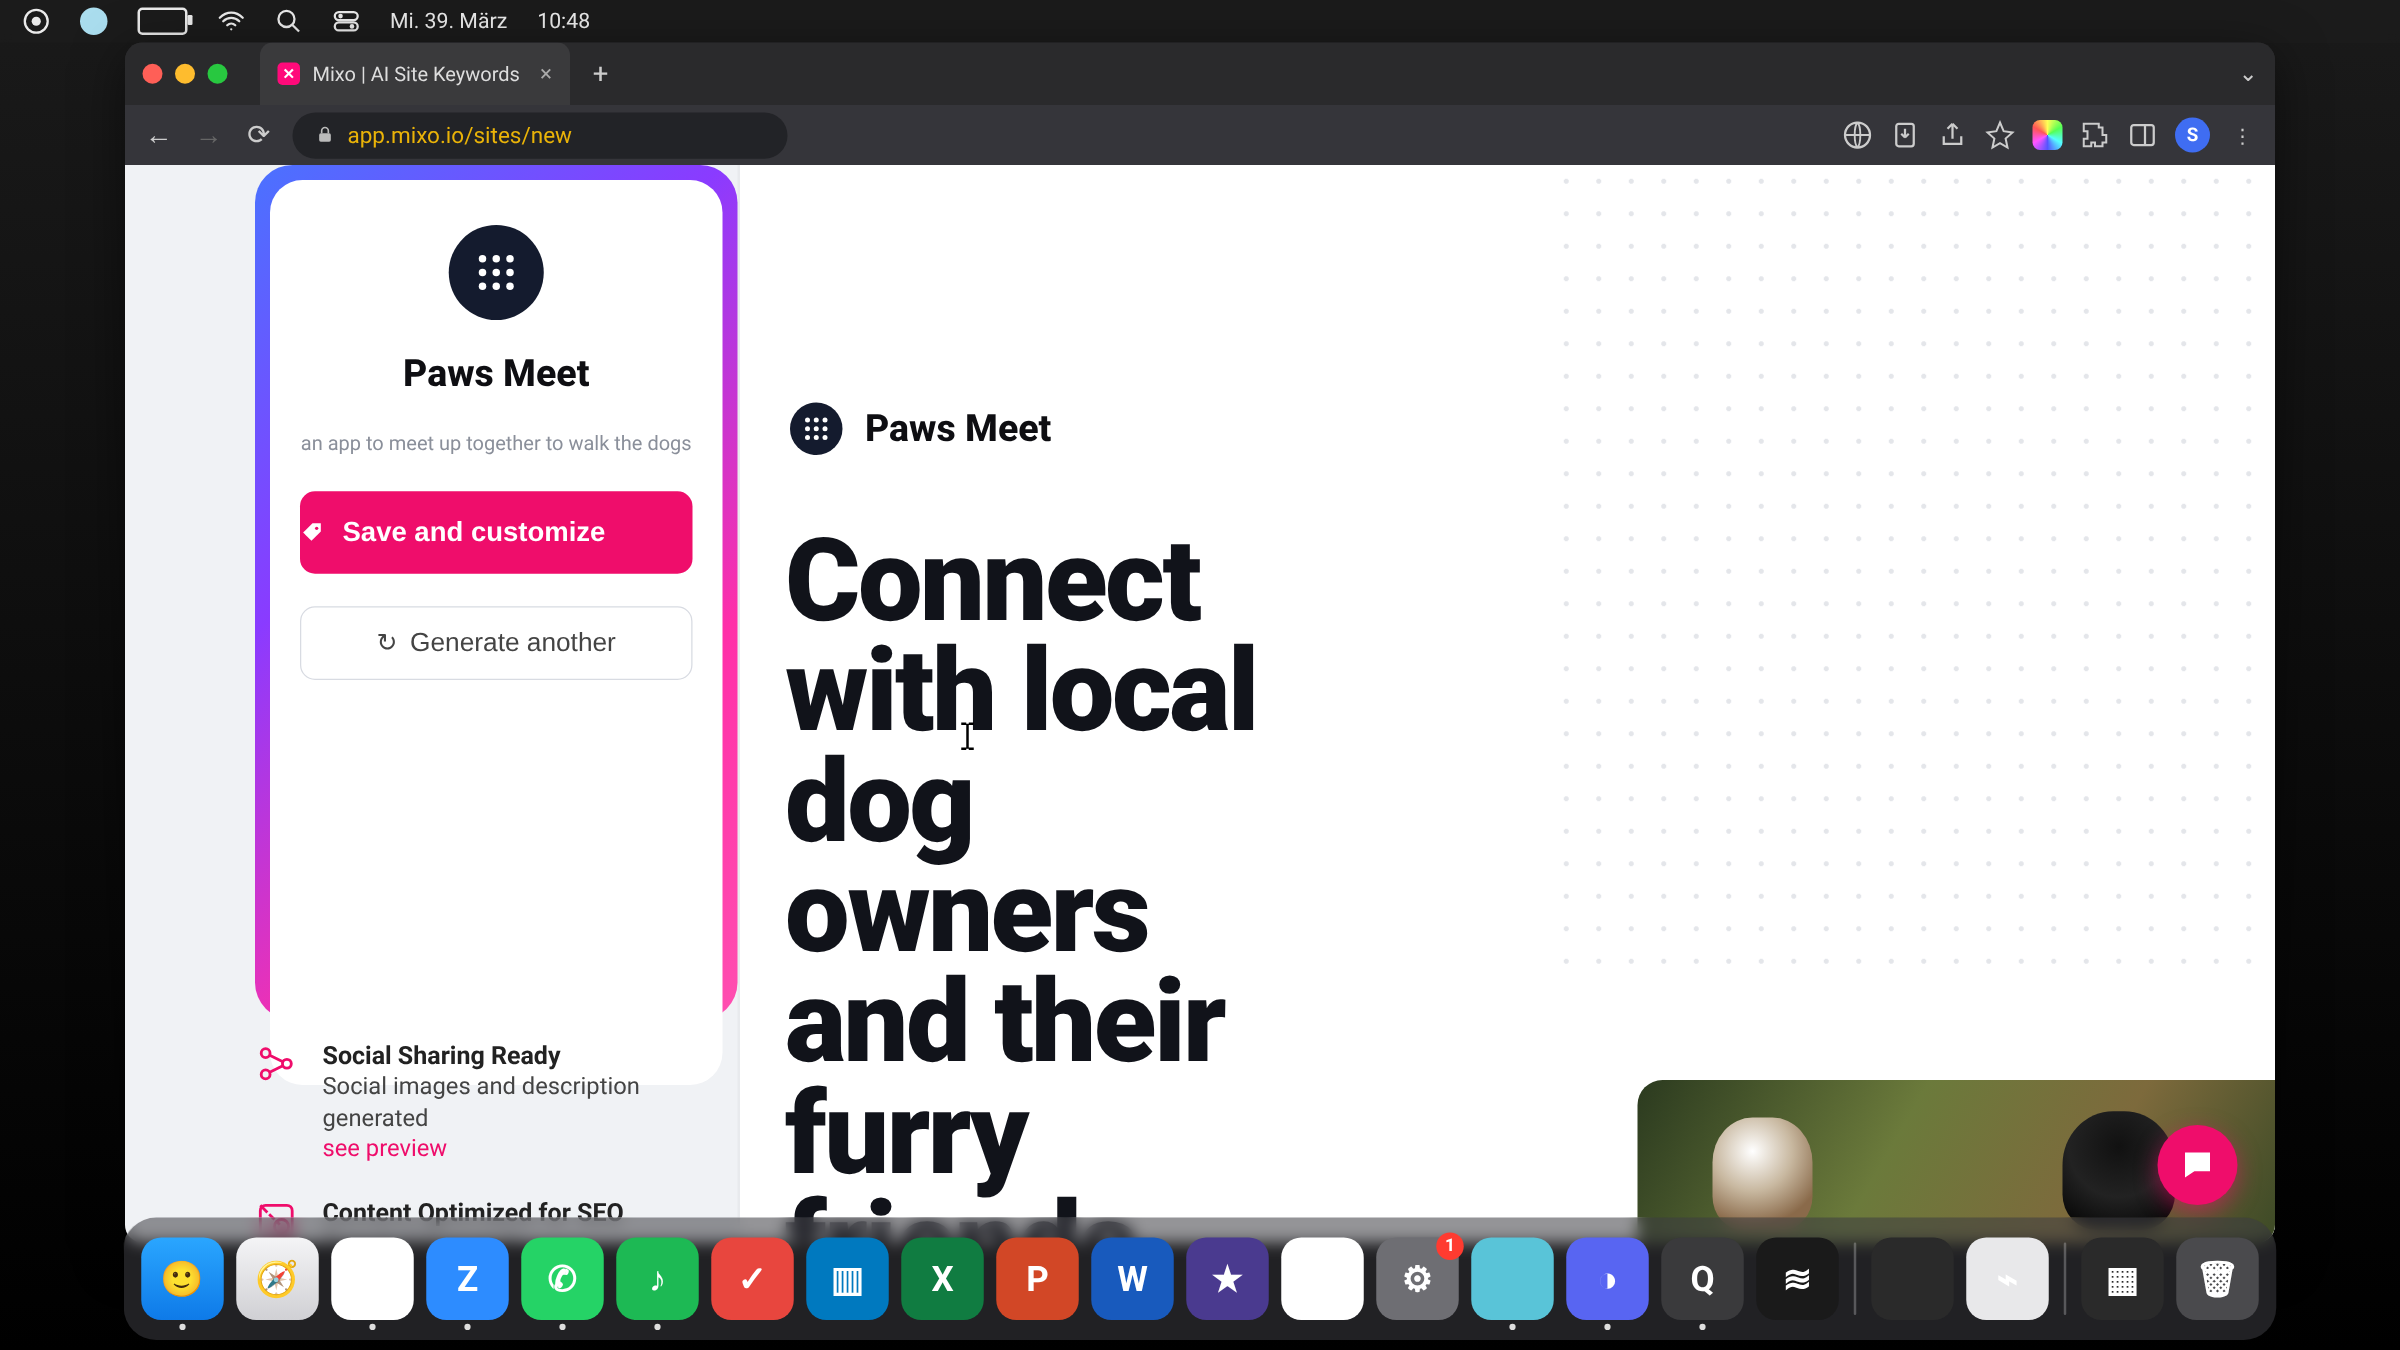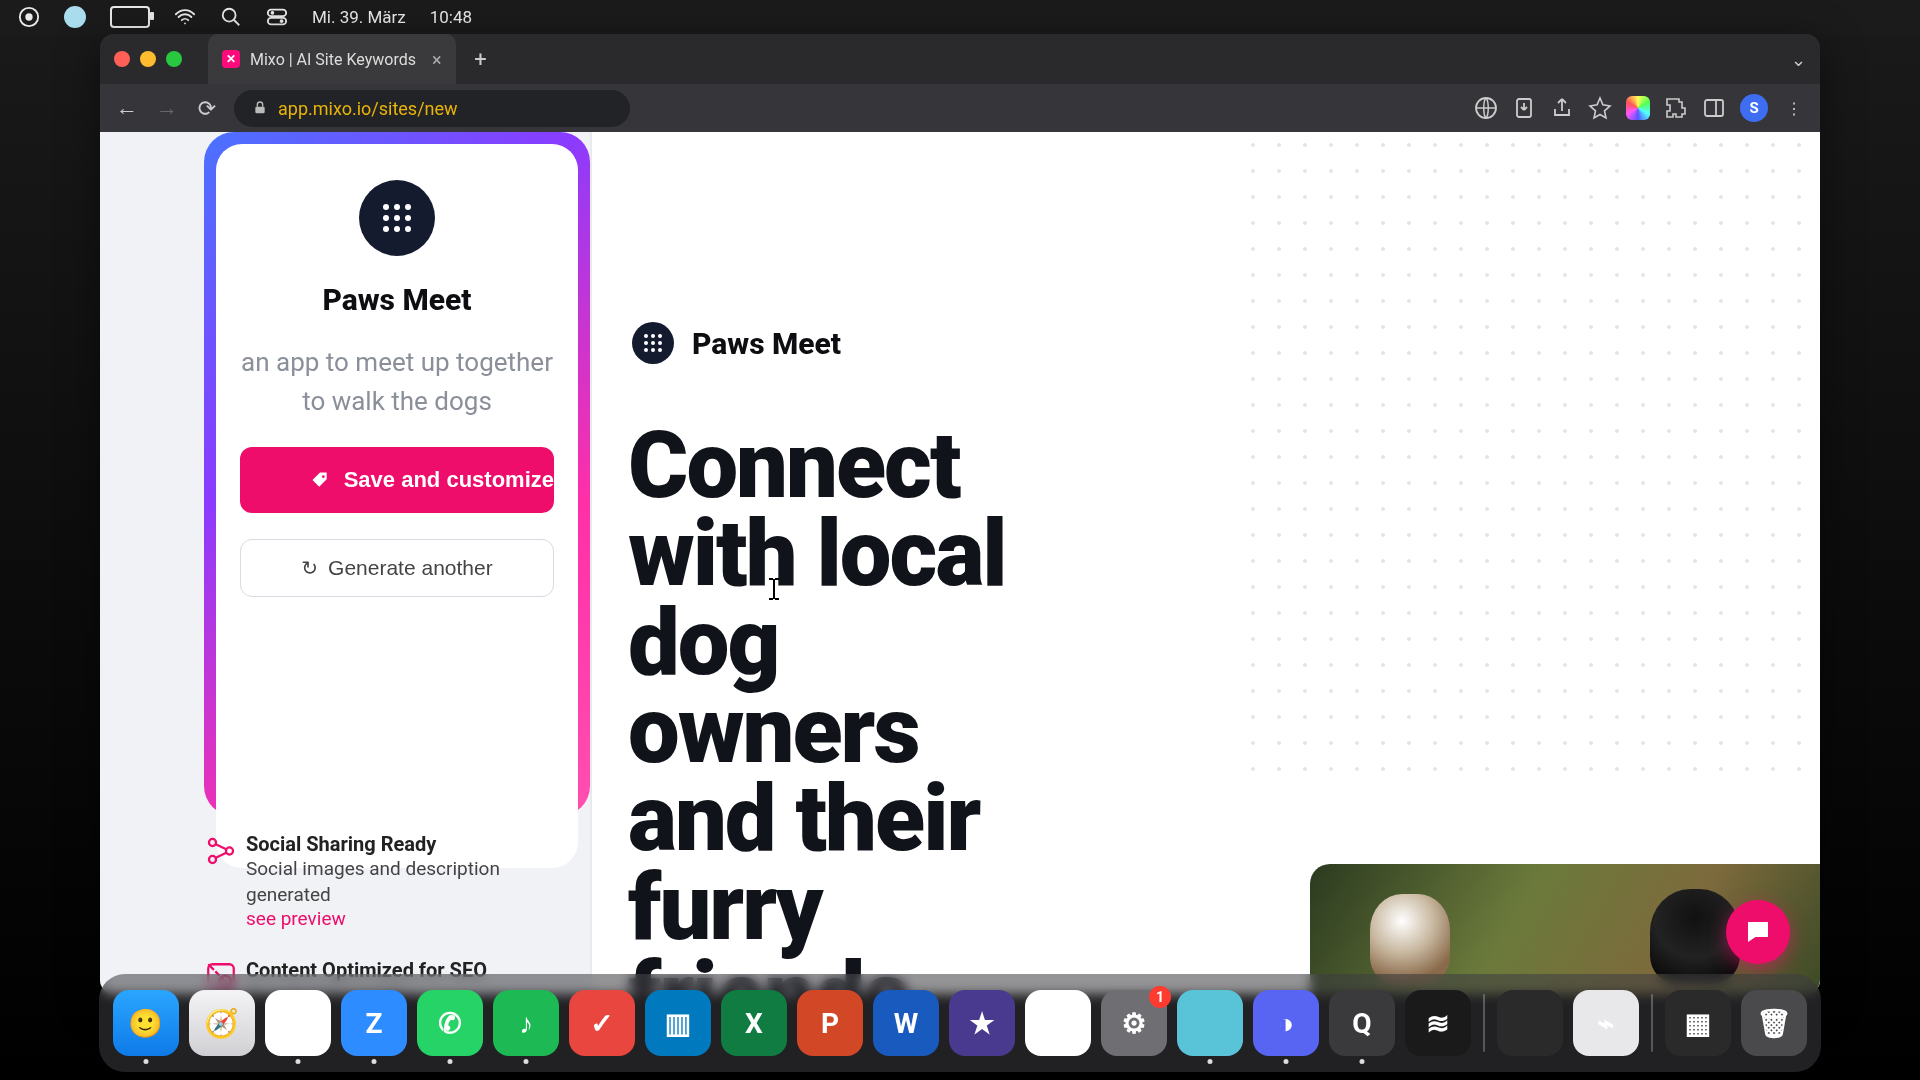"an app to meet up" .site-desc { font-size: 26px -> 16px }
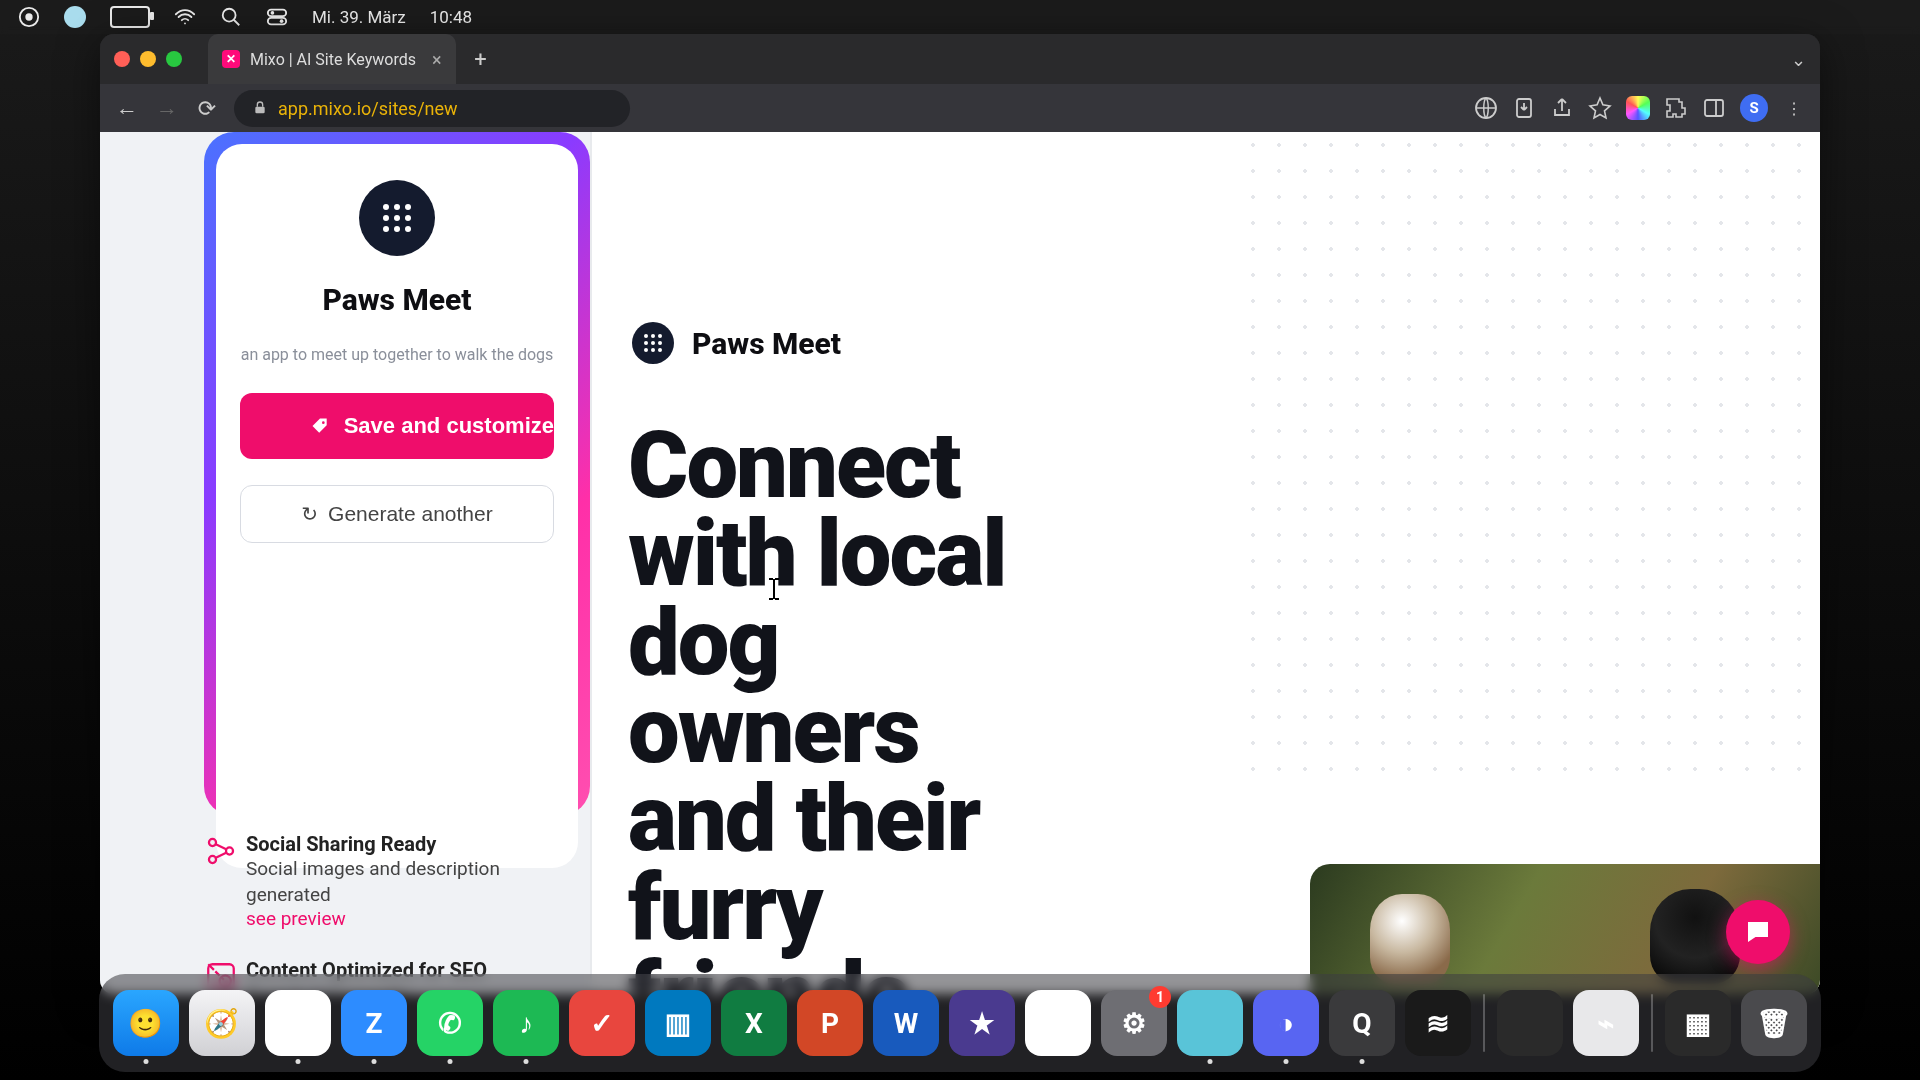"Save and customize" .btn-primary { justify-content: flex-end -> flex-start }
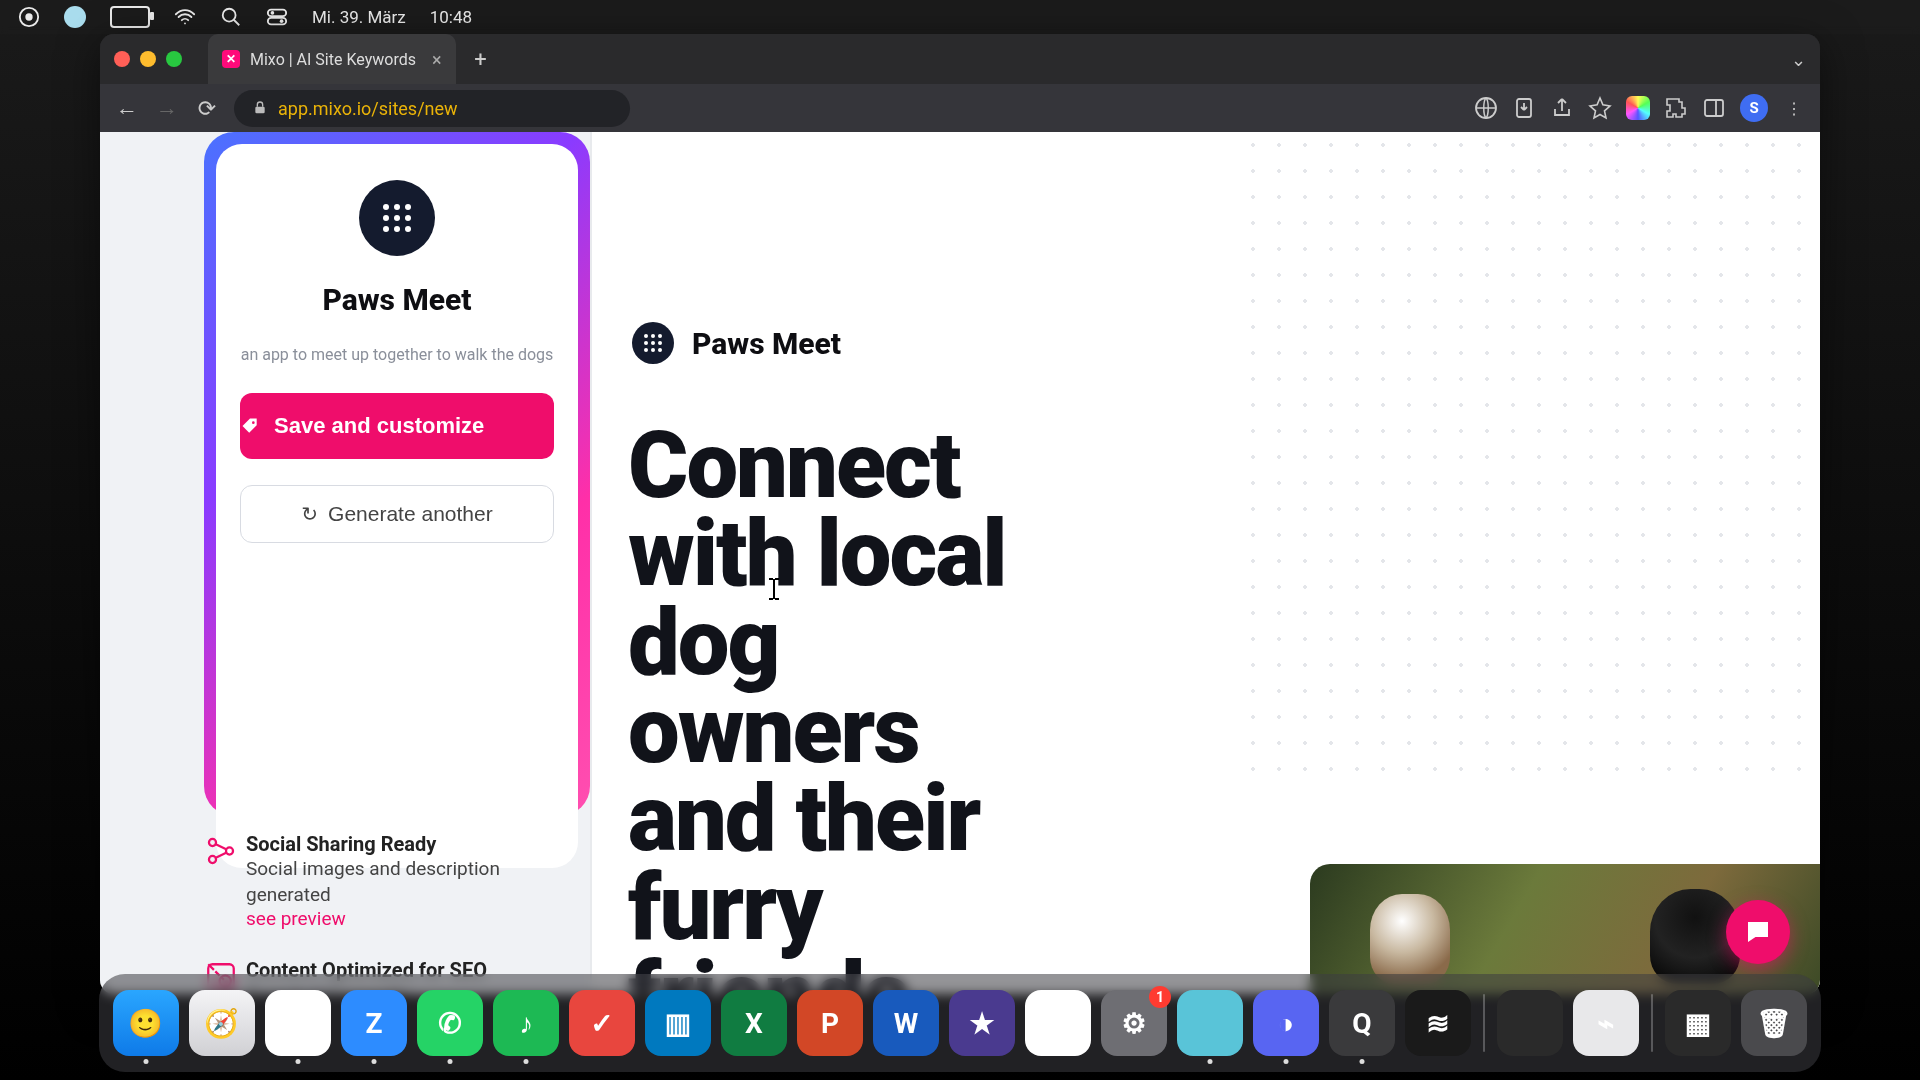"Social Sharing Ready" .feat { gap: 8px -> 20px }
